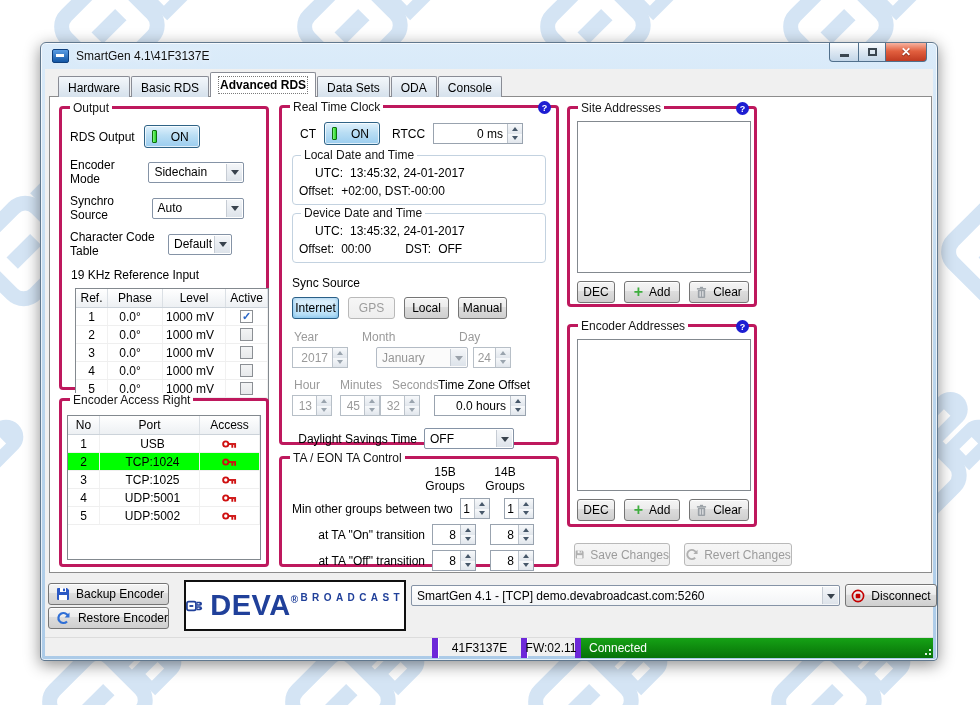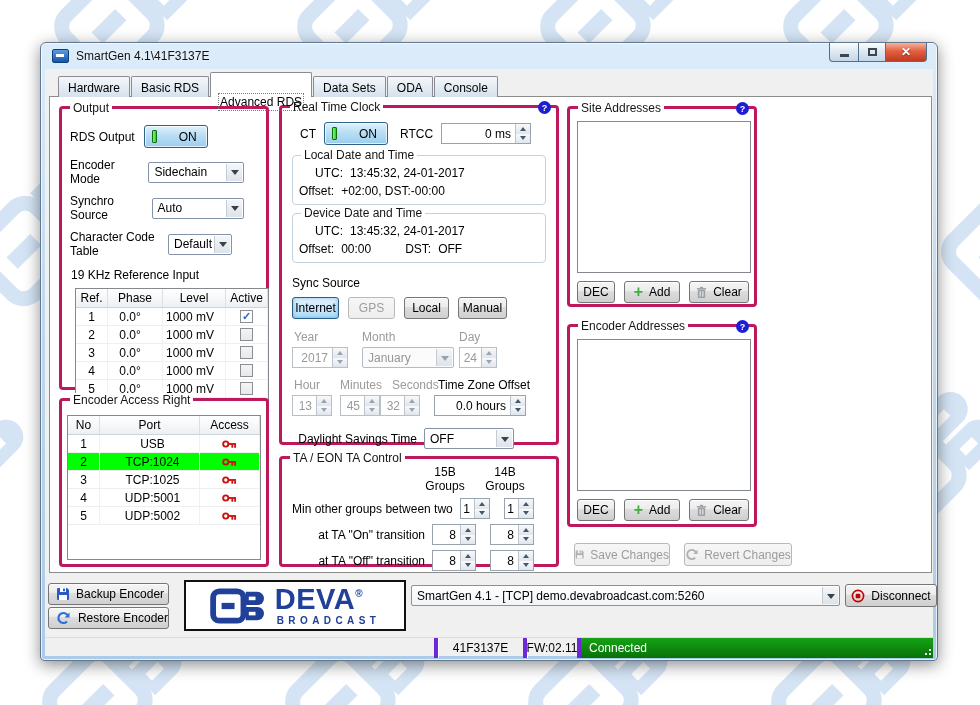"Advanced RDS" .tab.active { font-weight: none -> bold; padding-top: 22px -> 5px }
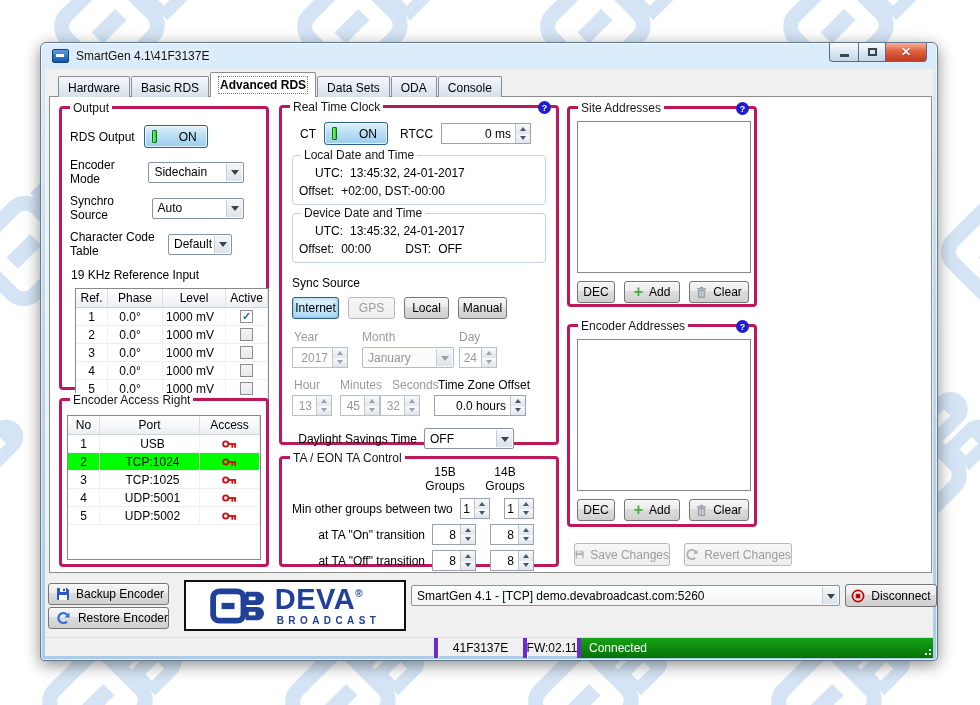"ON" .toggle { gap: 22px -> 14px }
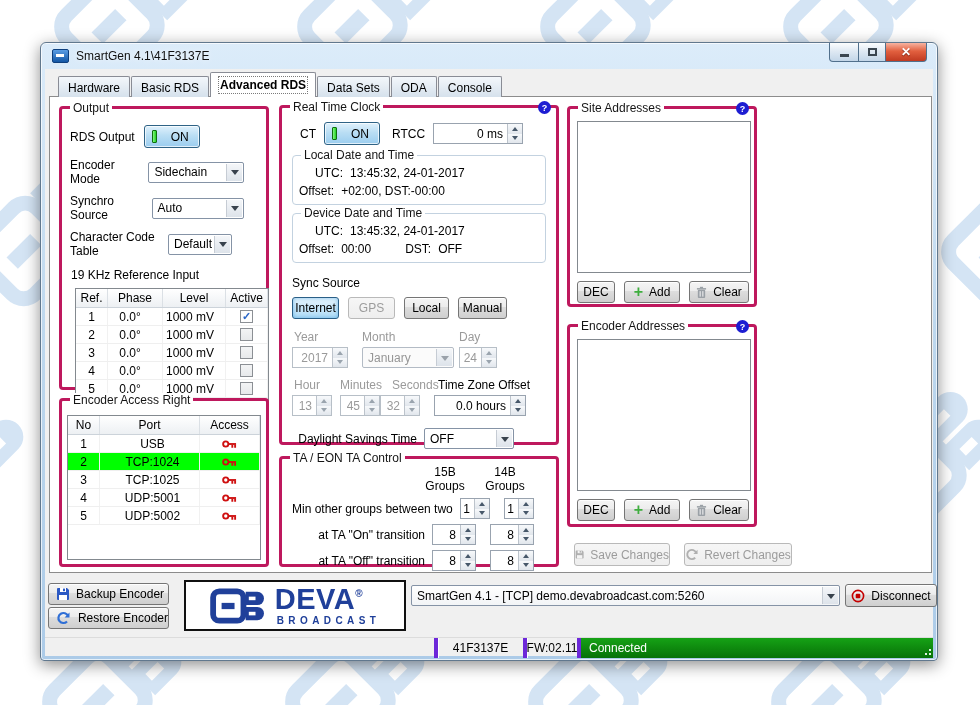"January" span.combo { margin-left: 14px -> 28px }
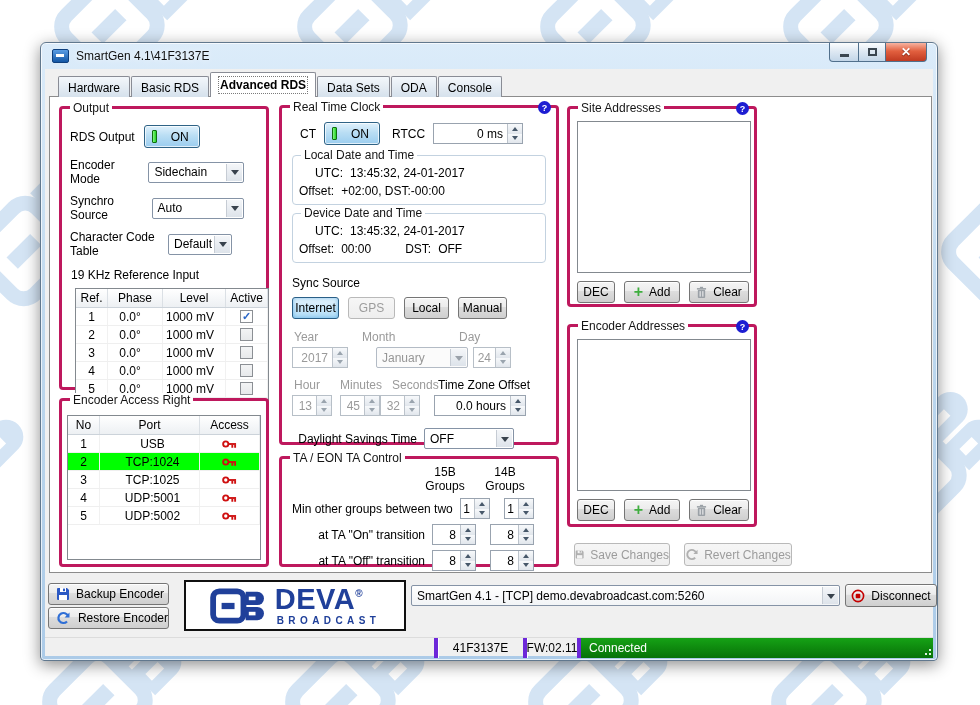"DEVA®" .logo-text { flex-direction: column -> row }
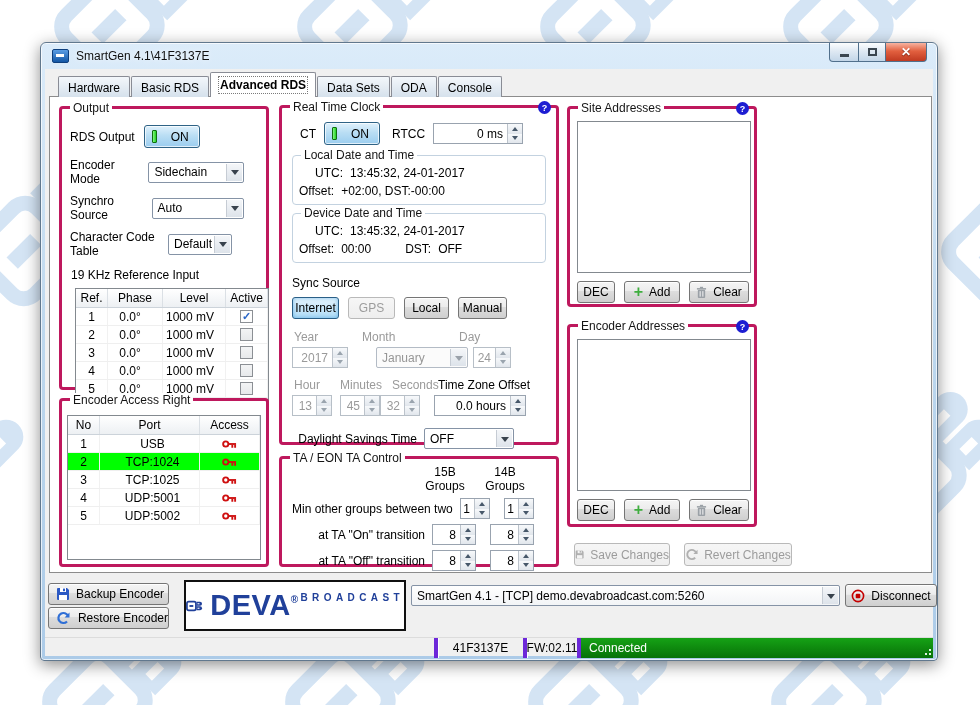"41F3137E" .scell { border-right: 4px solid #6d28d9 -> 6px solid #6d28d9 }
